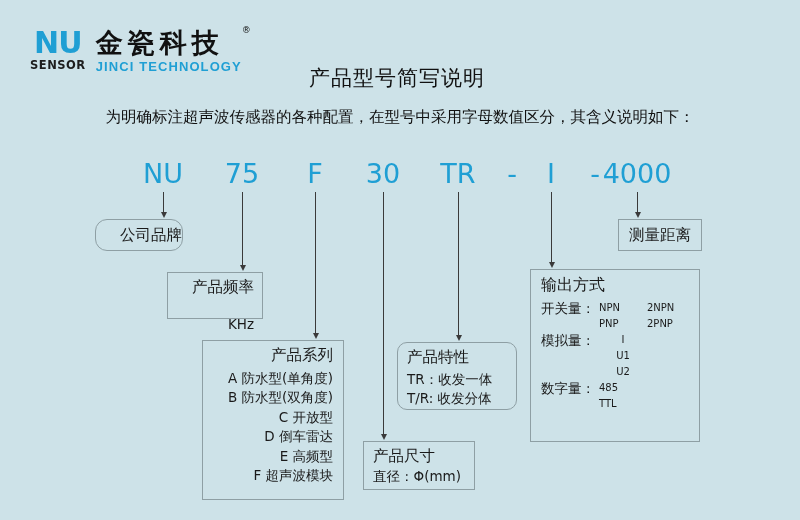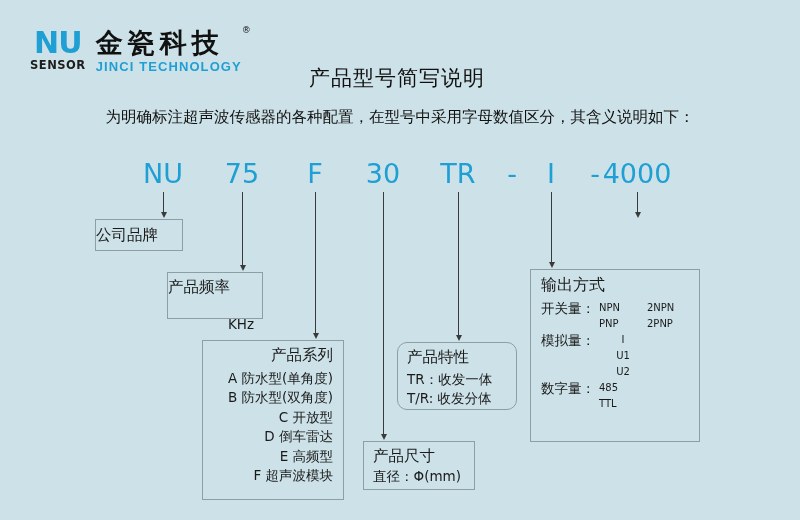"公司品牌" #box-brand { border-radius: none -> 12px; justify-content: flex-start -> flex-end }
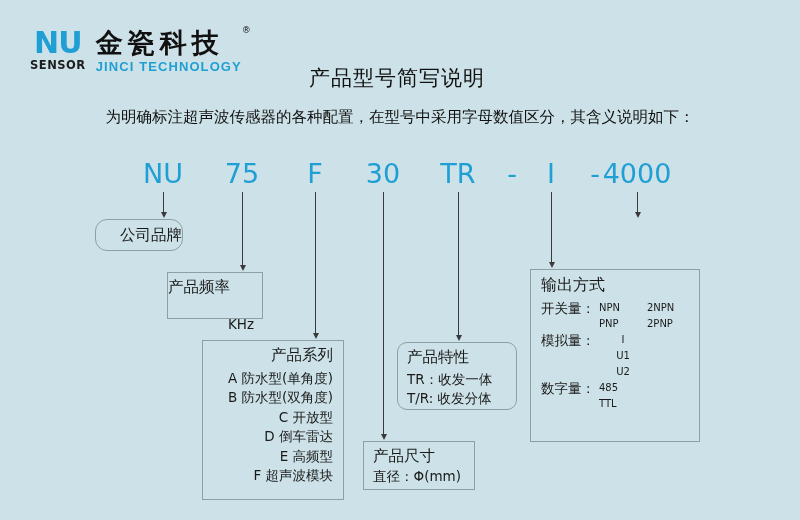"测量距离" div.box { html: none -> <div> <span>测量距离</span> </div> }
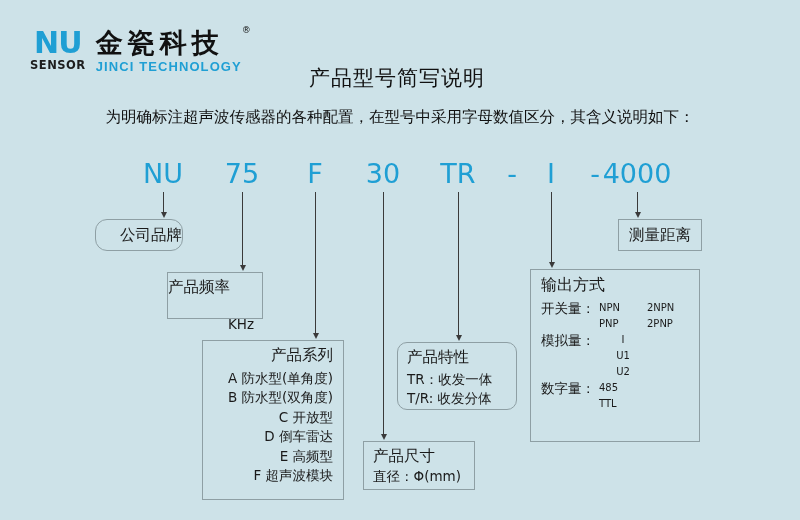"产品频率" #box-frequency { align-items: flex-start -> flex-end }
